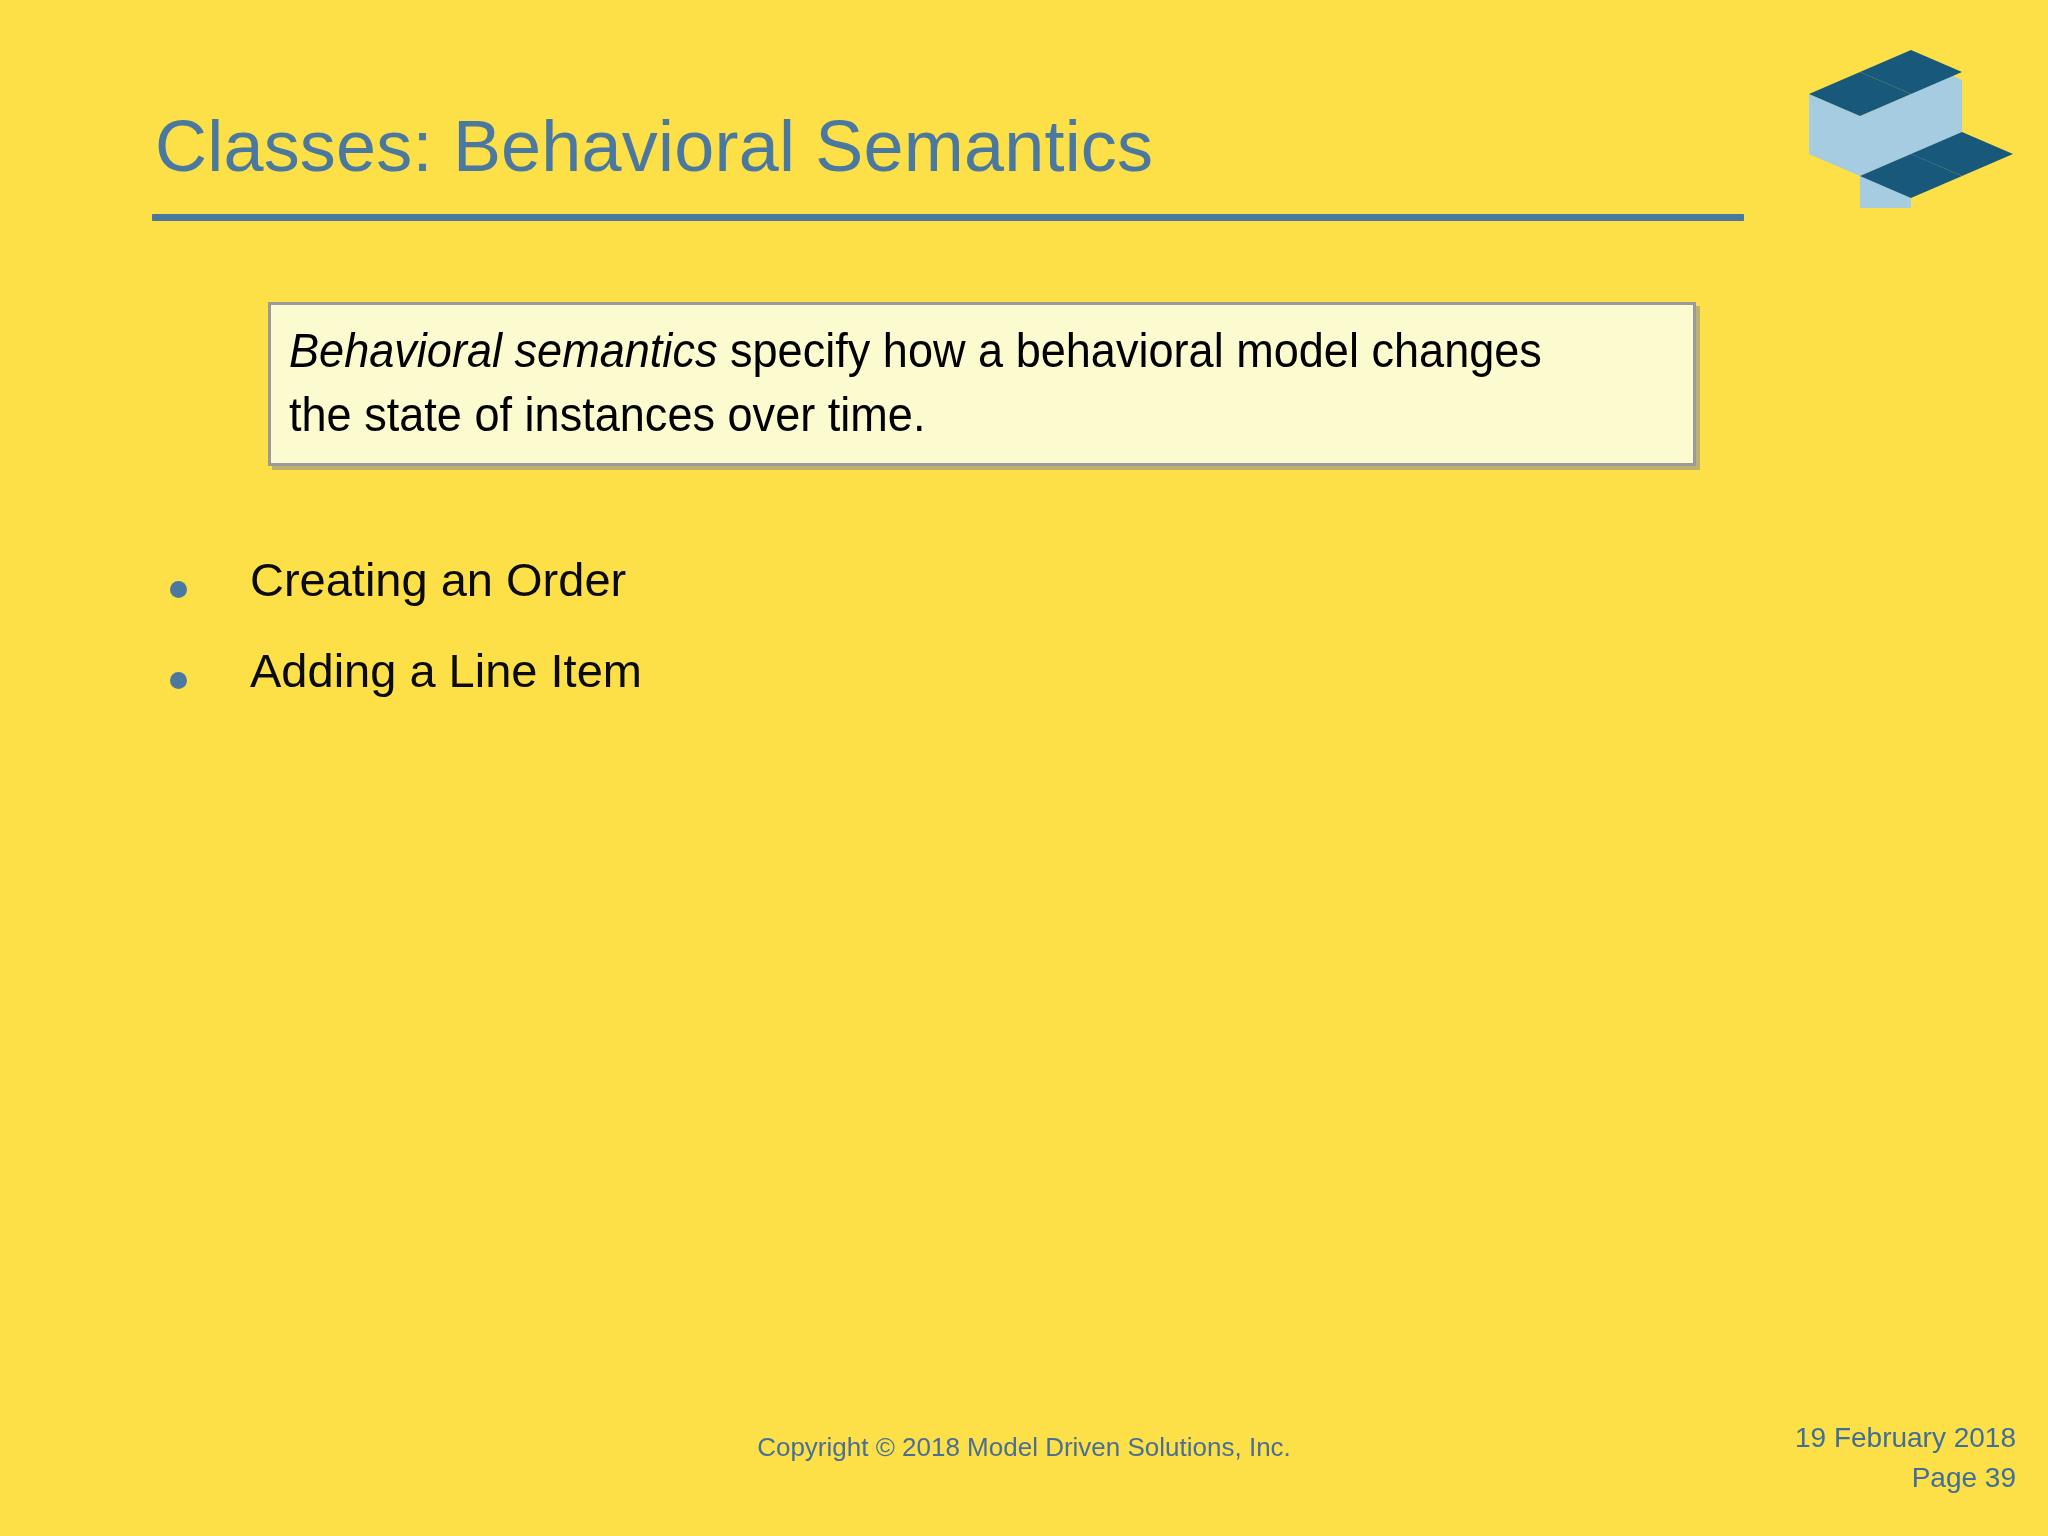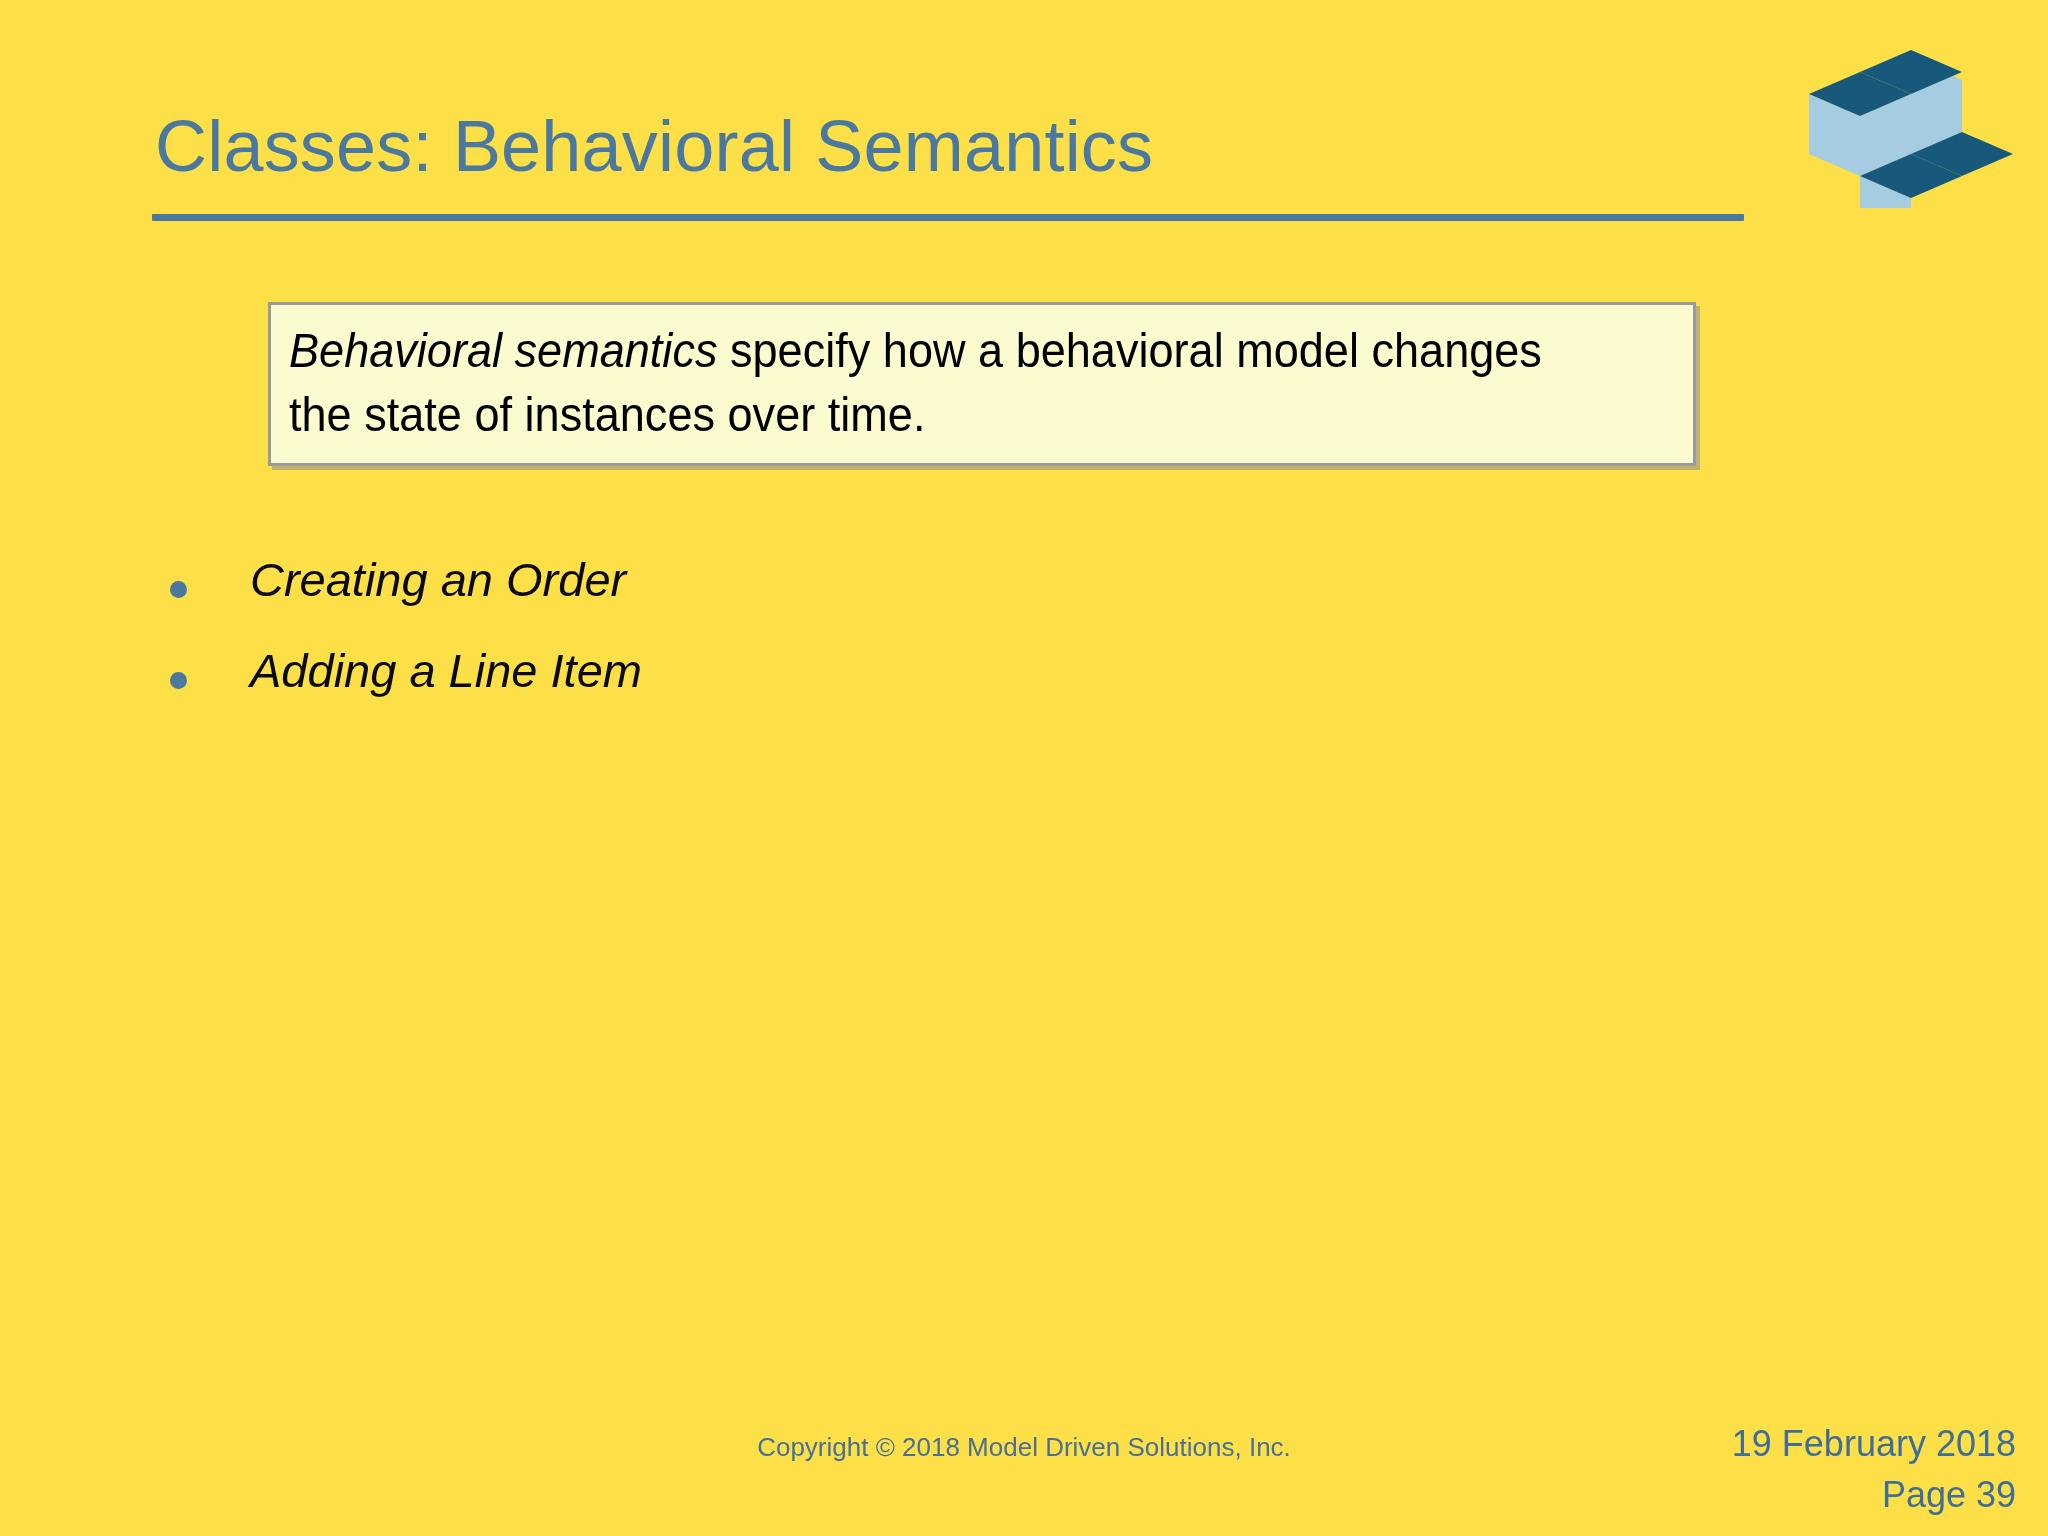"Creating an Order" .bullet-label { font-style: italic -> none }
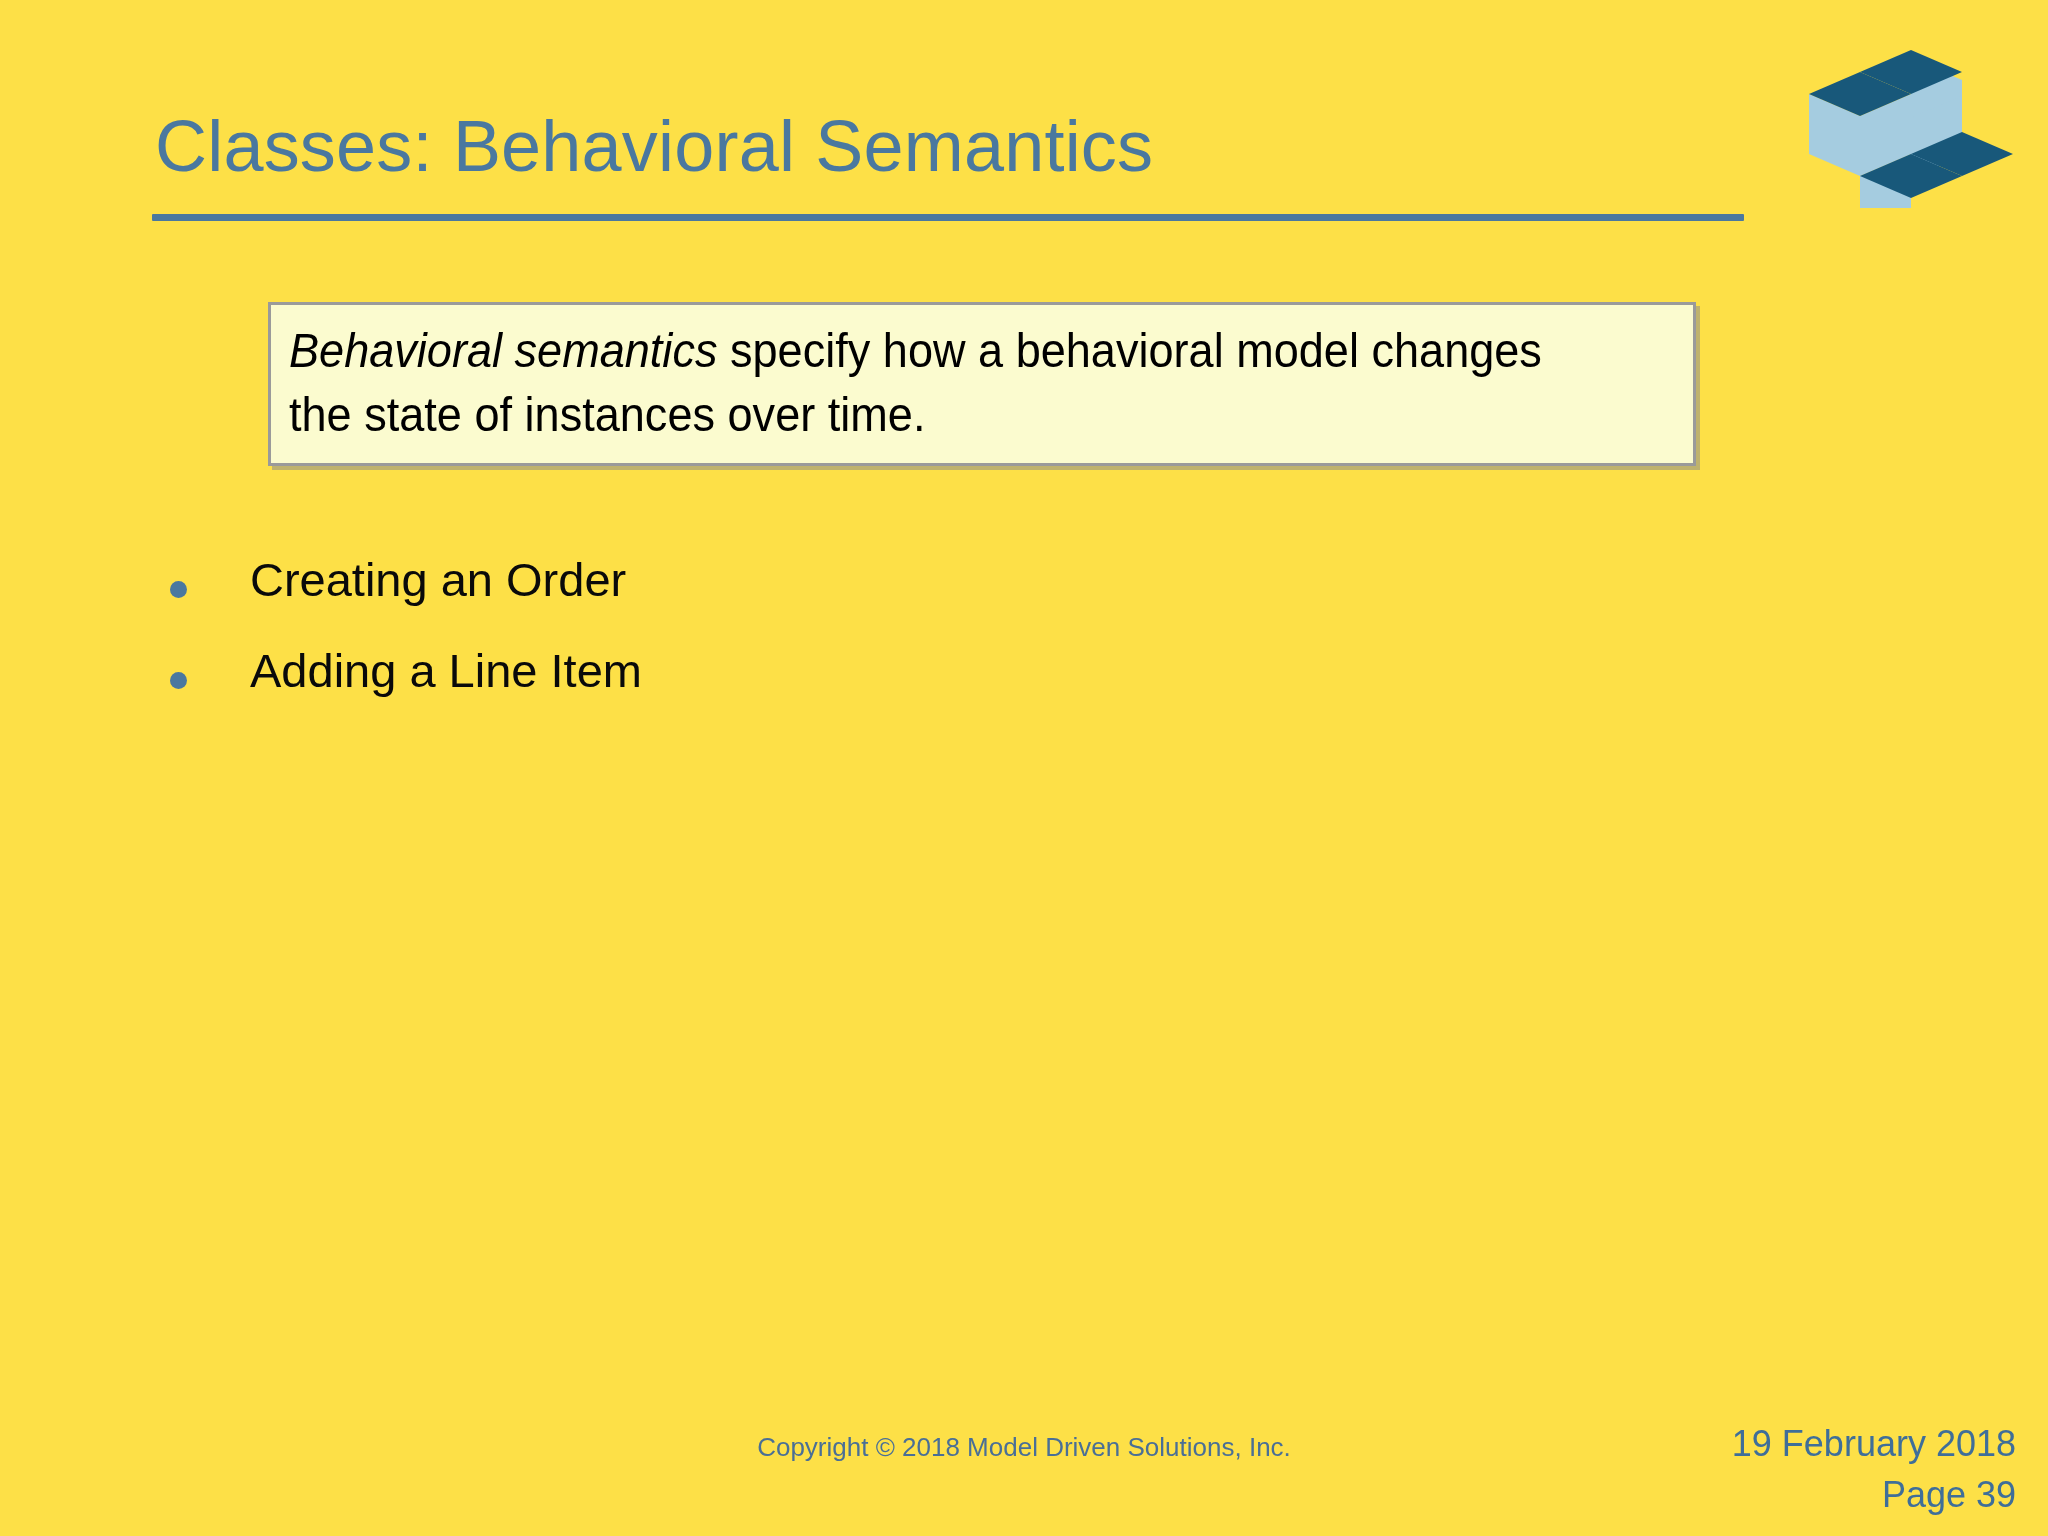"19 February 2018" #footer-meta { font-size: 36px -> 28px }
